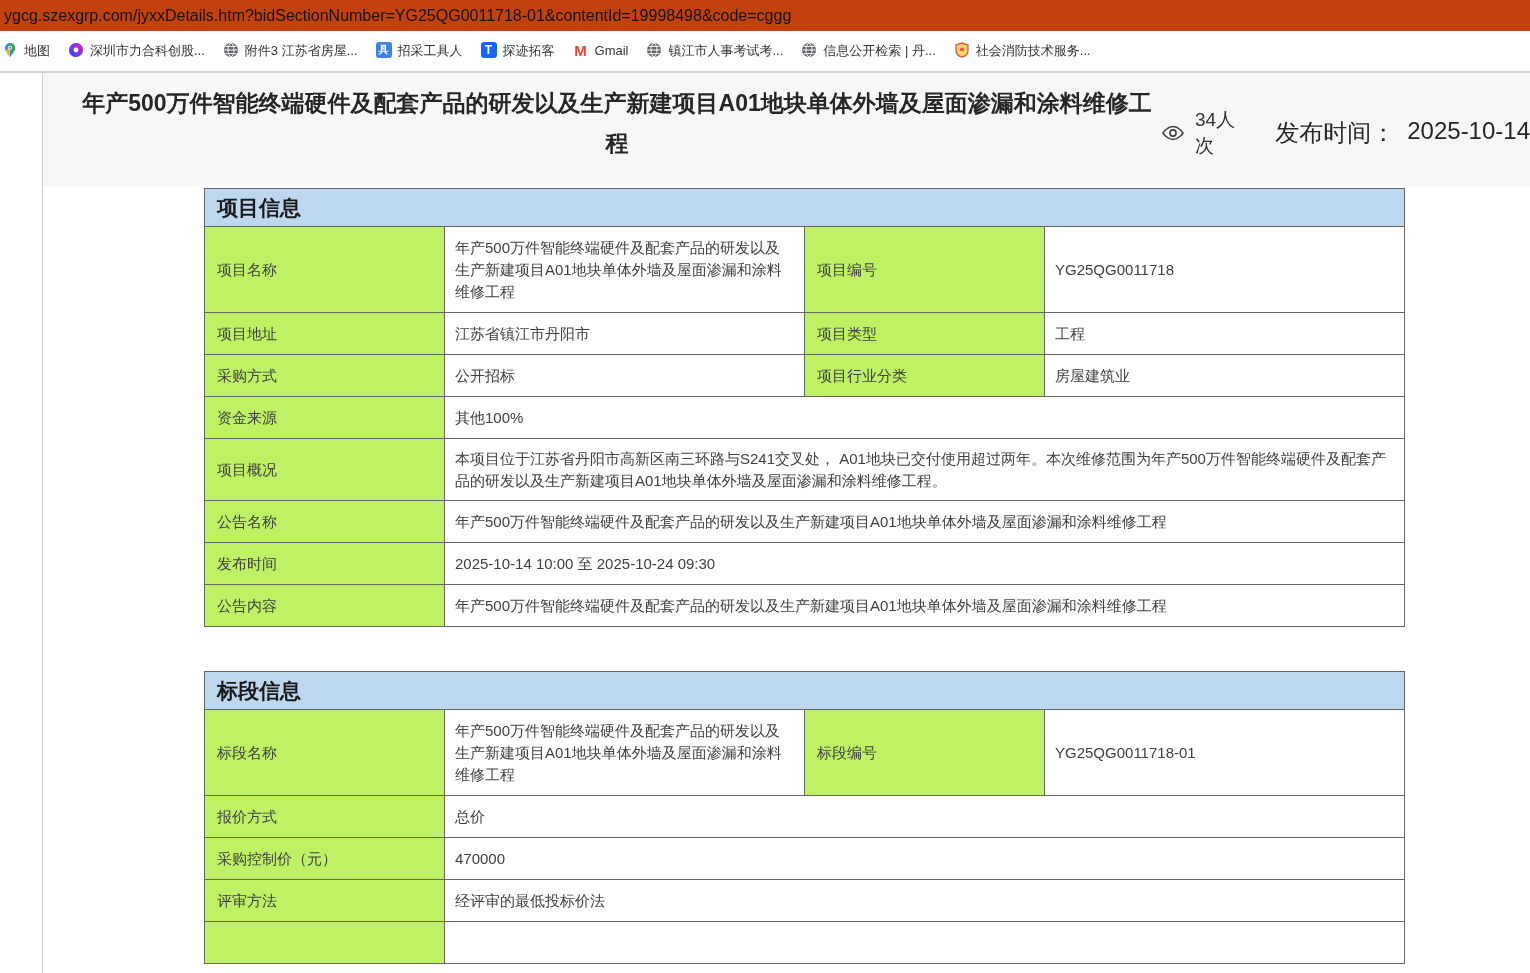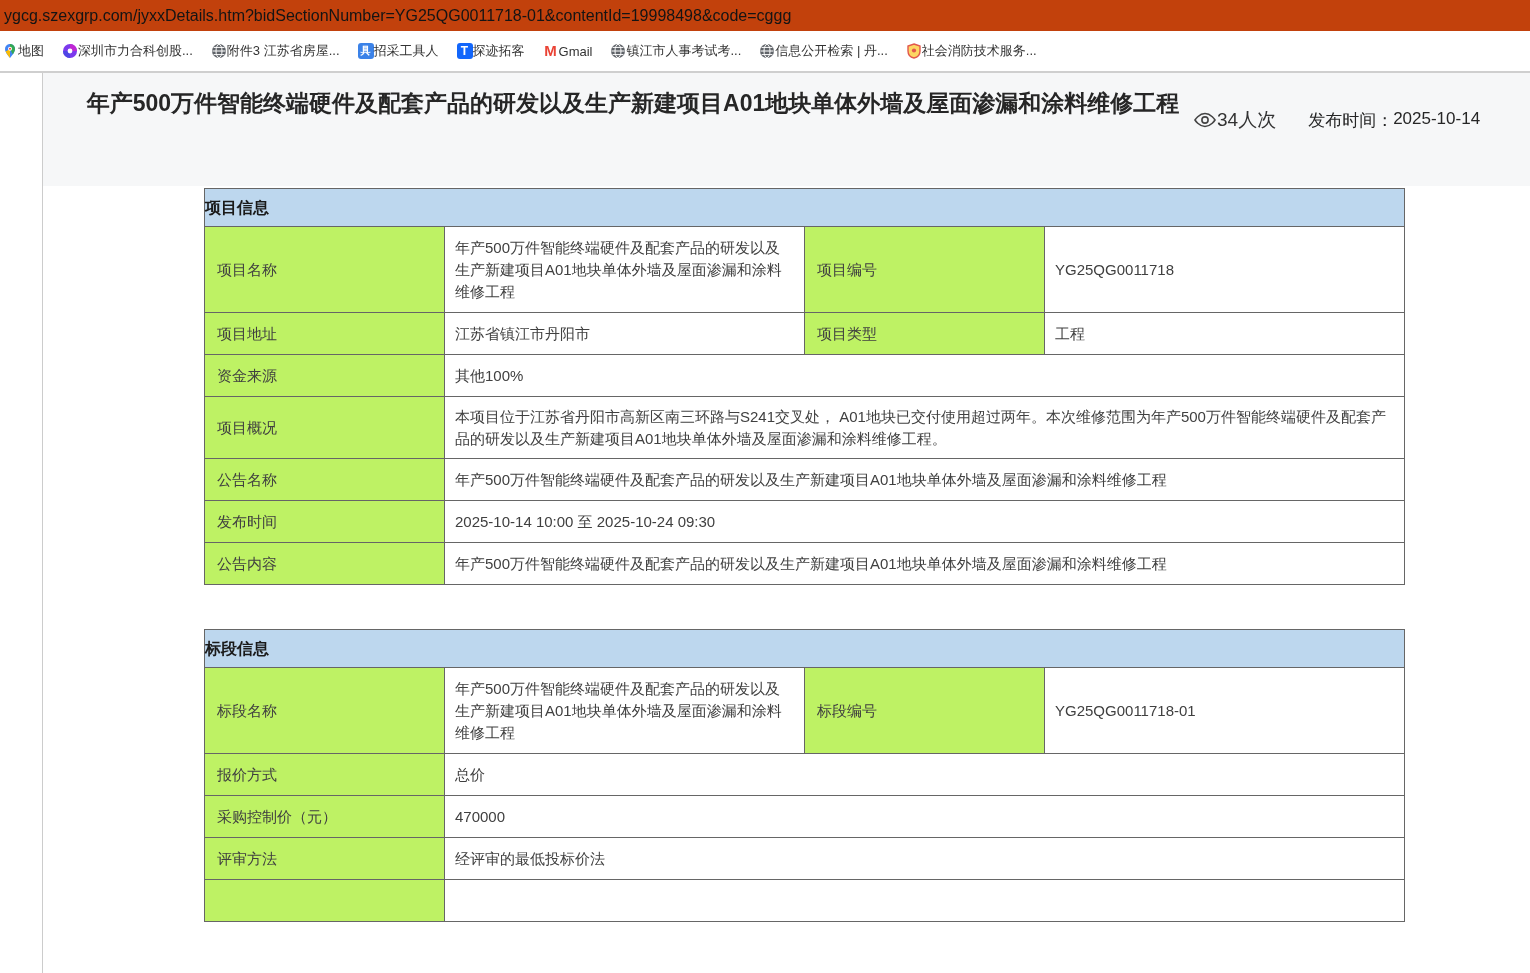"地图" .bookmark { align-items: center -> none; gap: none -> 6px }
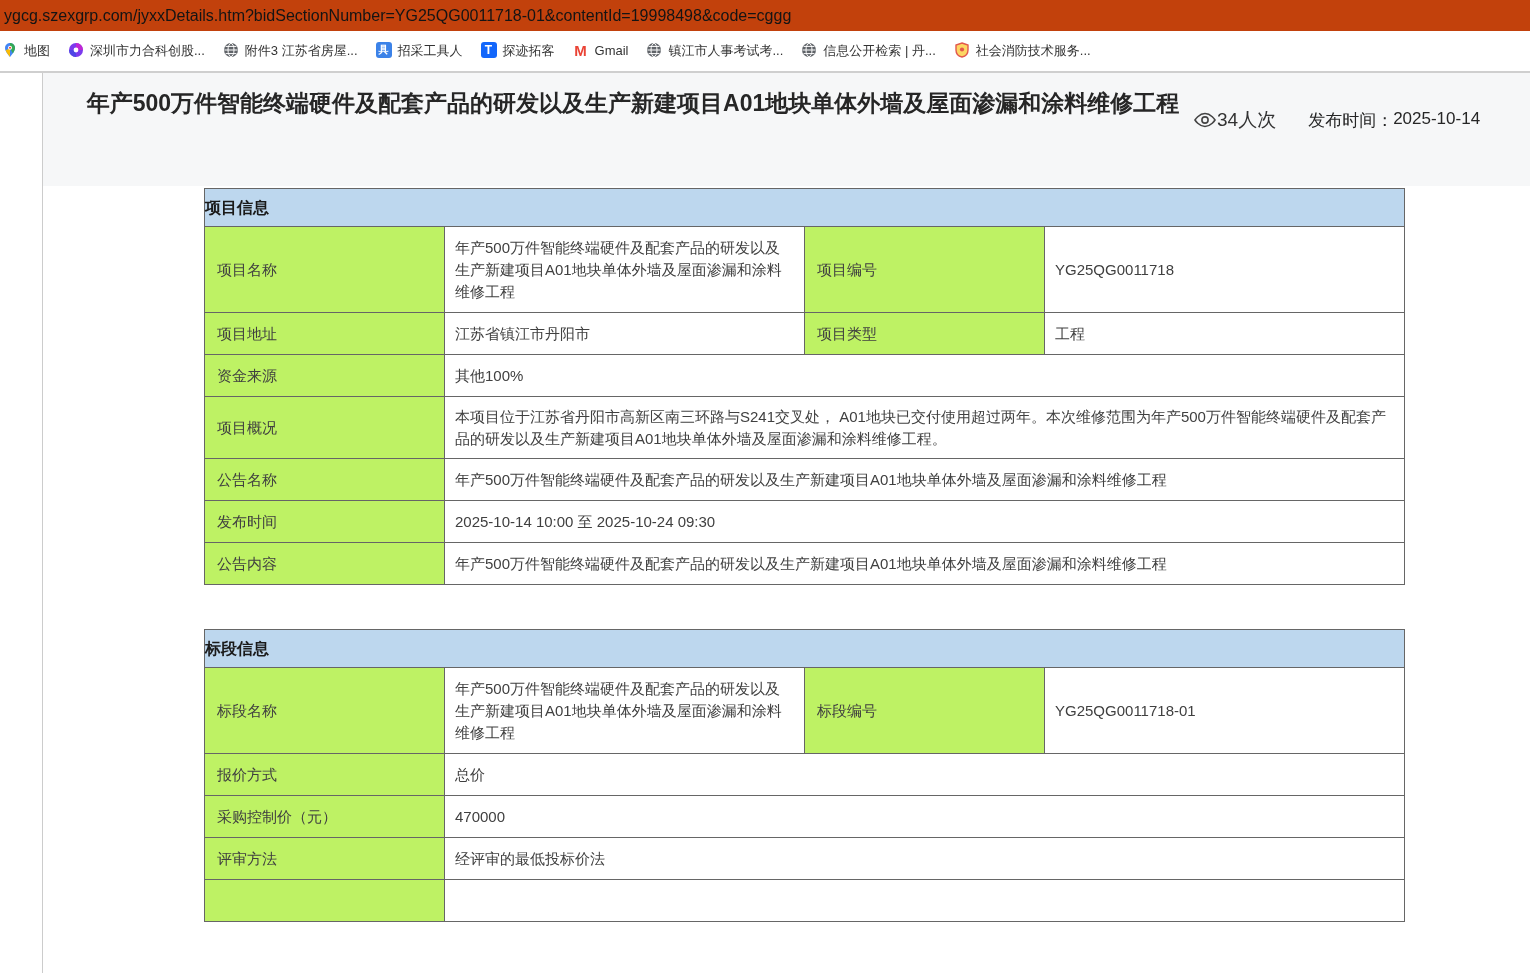"34人次" .view-count { margin-left: 0 -> 10px }
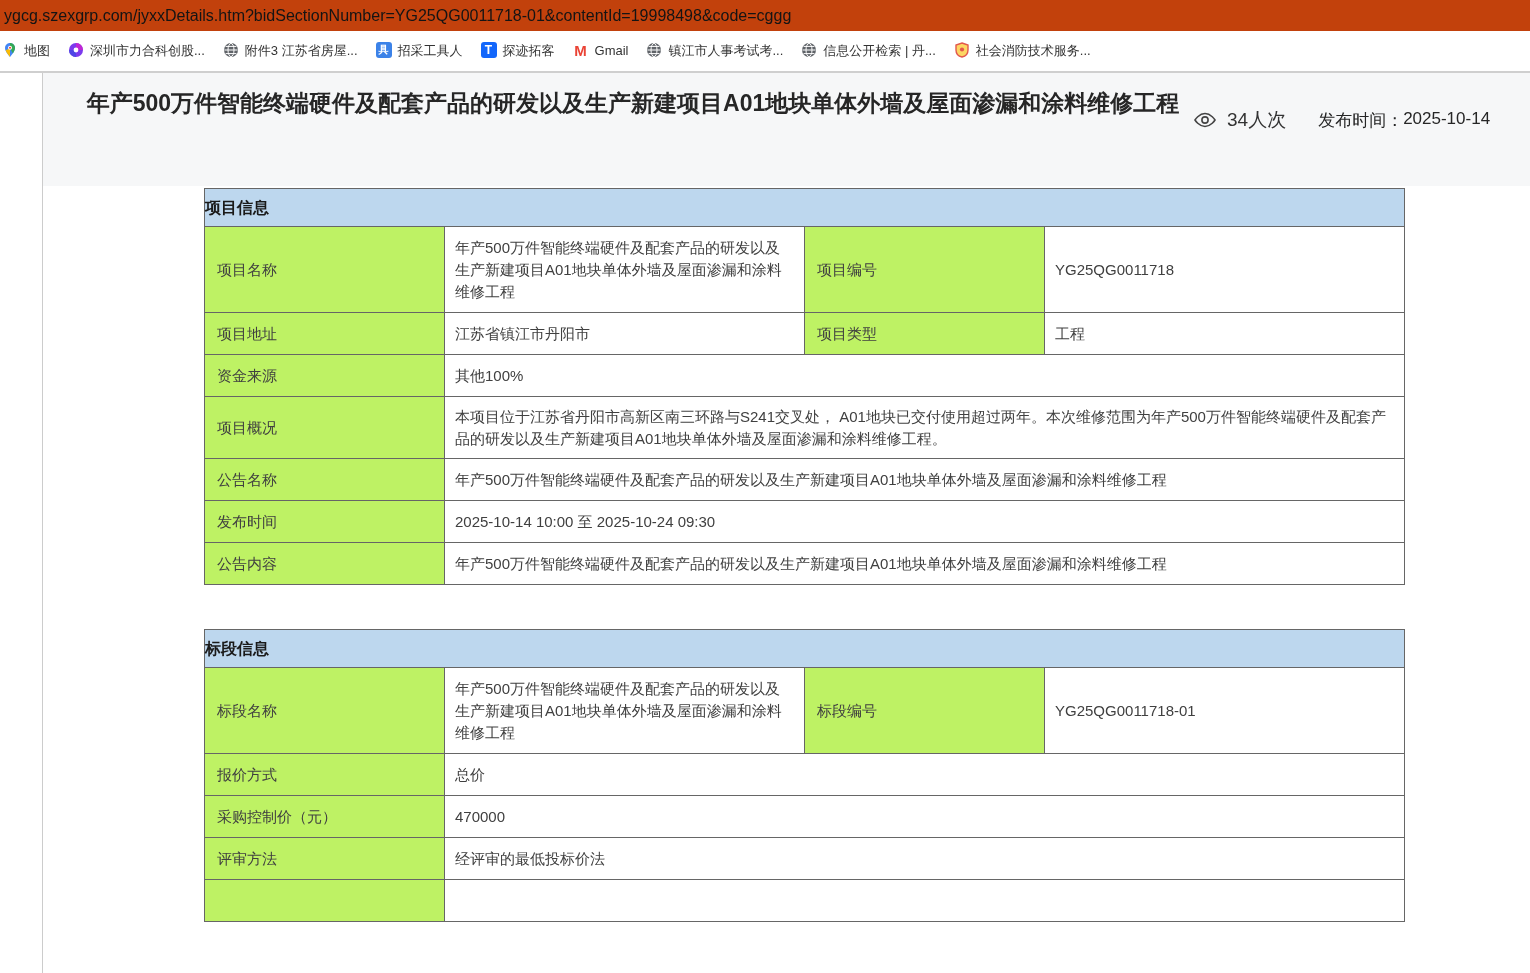"发布时间：" .publish { font-size: 17px -> 24px; gap: none -> 12px }
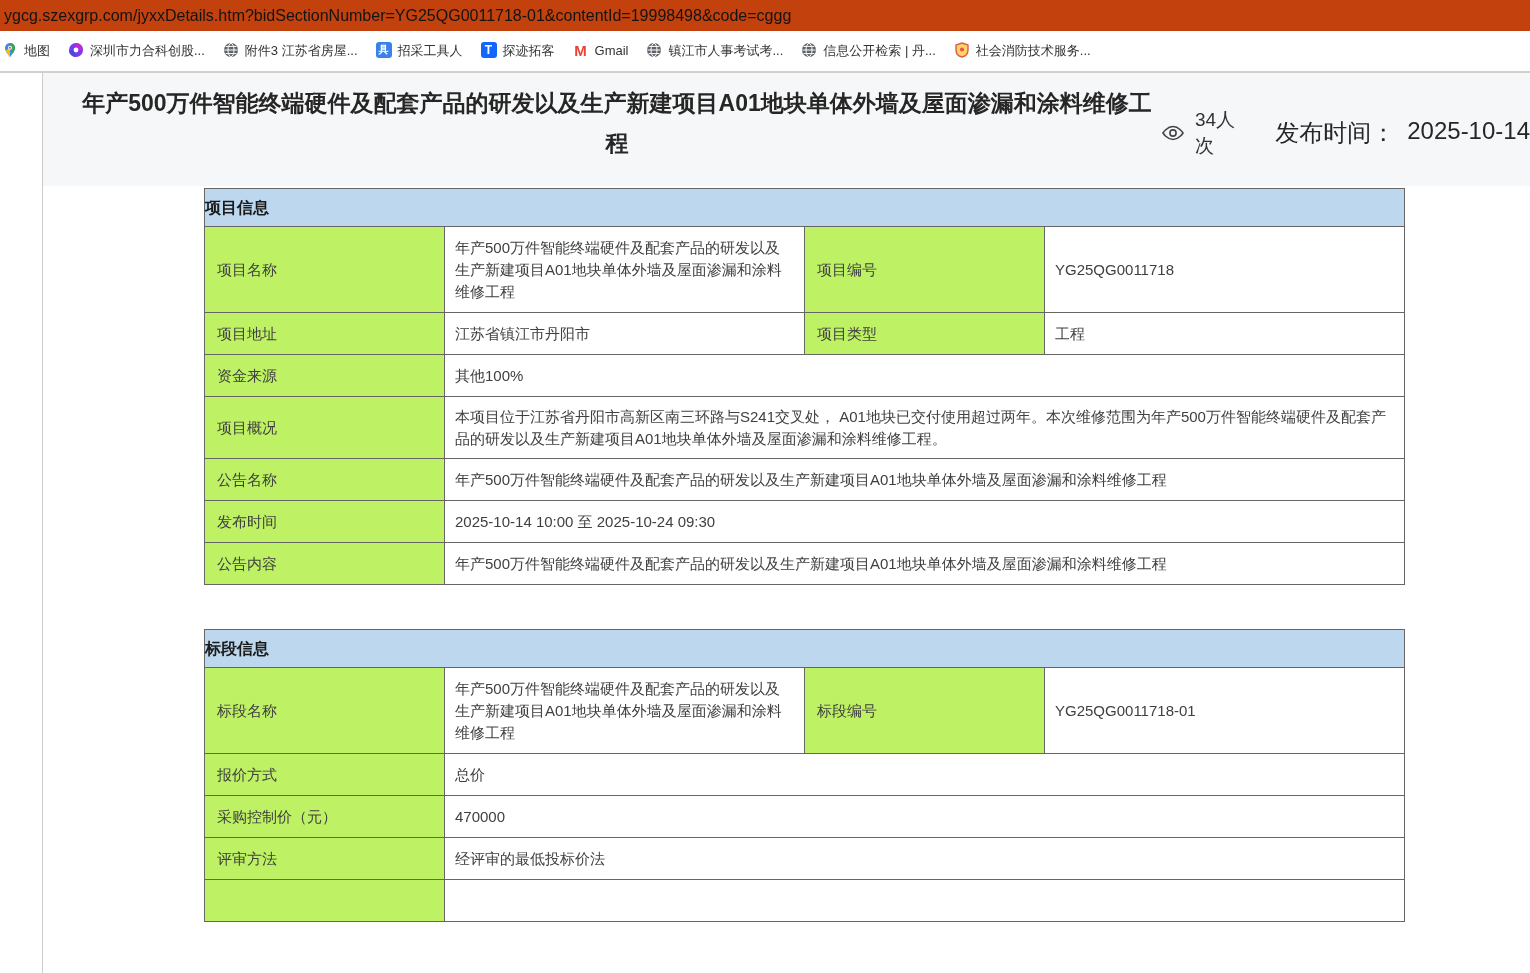"项目信息" tr.section-header td { font-size: 16px -> 21px; padding-left: 0 -> 12px }
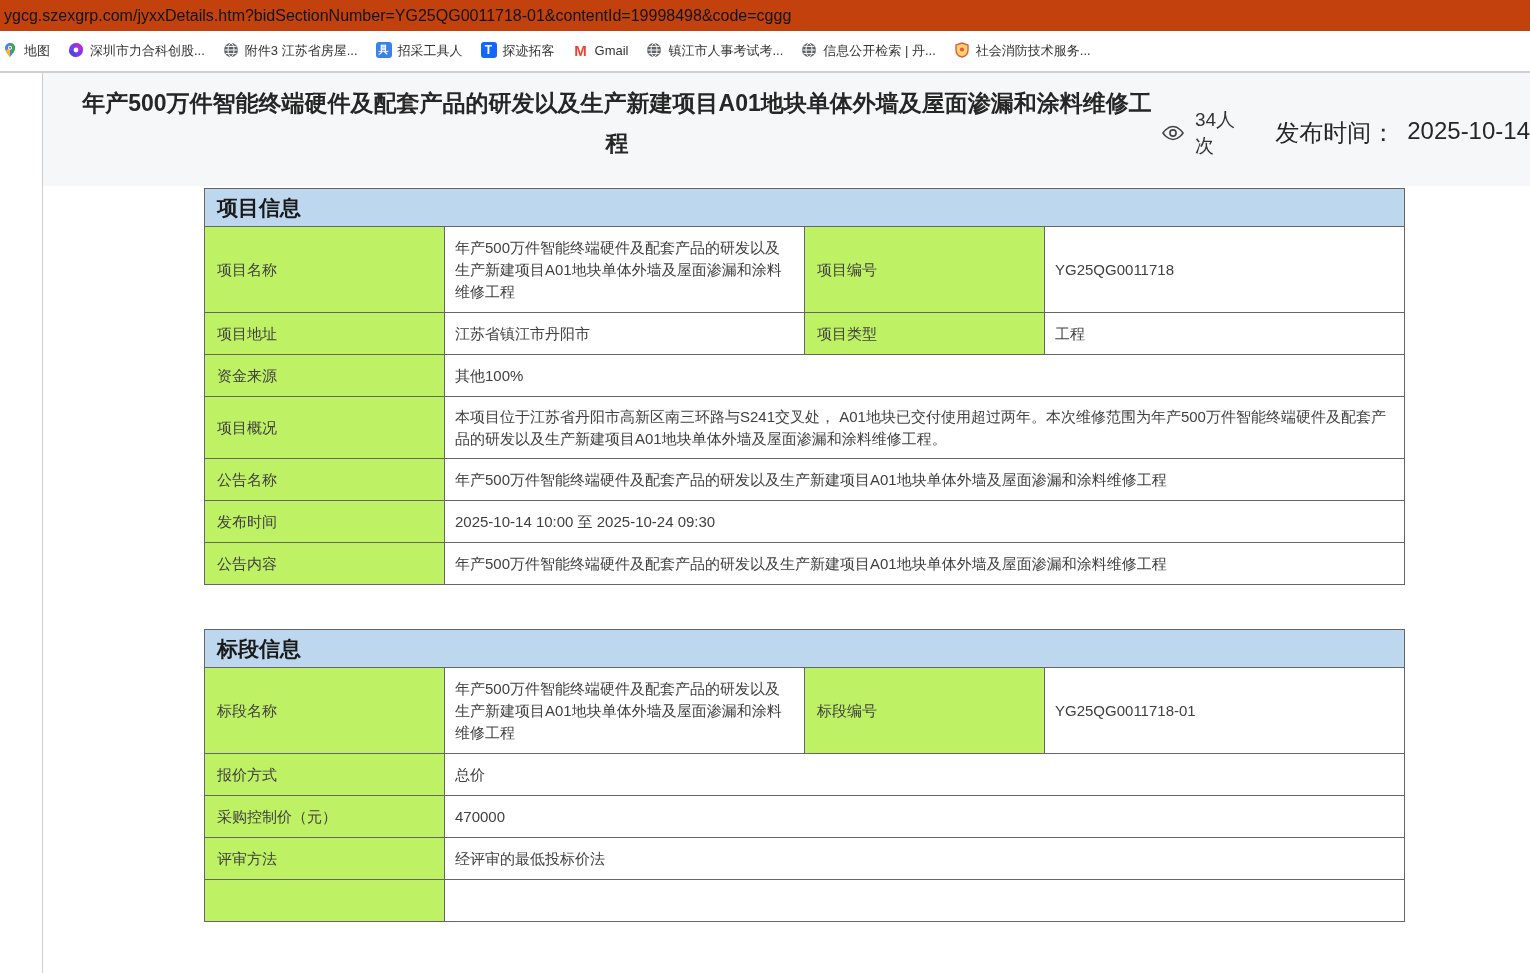"采购方式" tr.r-sm { html: none -> <tr> <td>采购方式</td> <td>公开招标</td> <td>项目行业分类</td> <td>房屋建筑业</td> </tr> }
